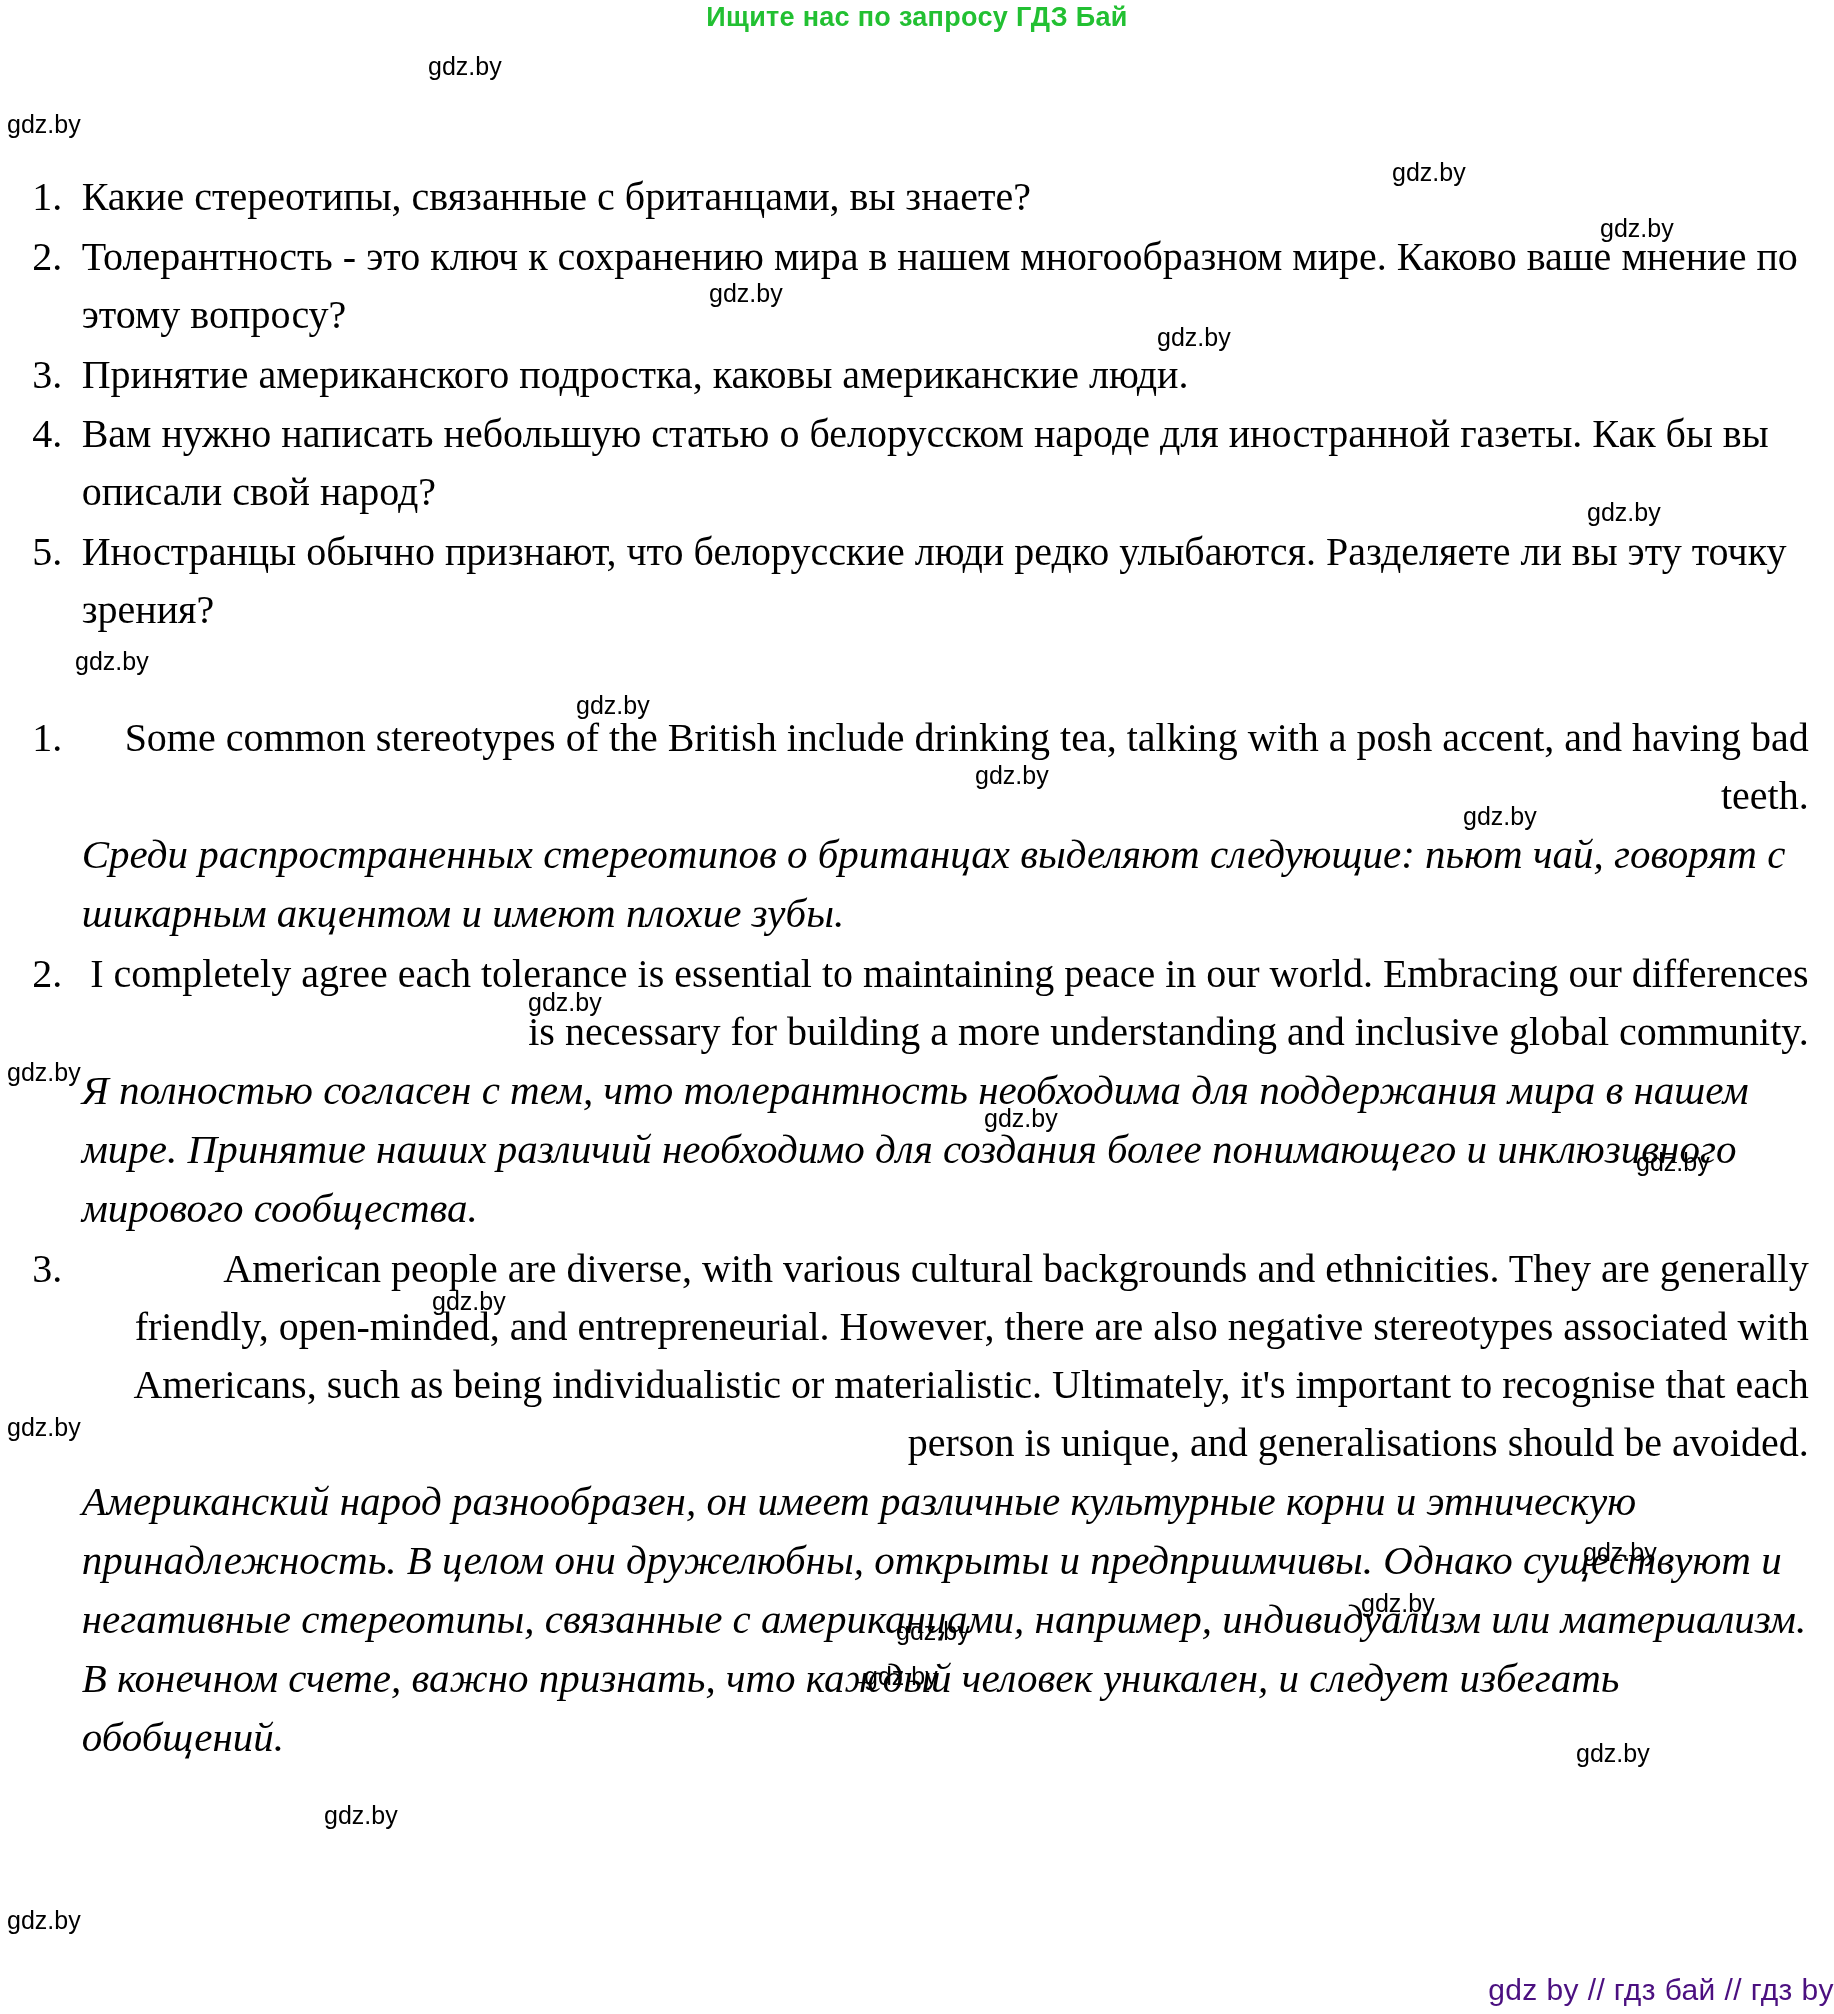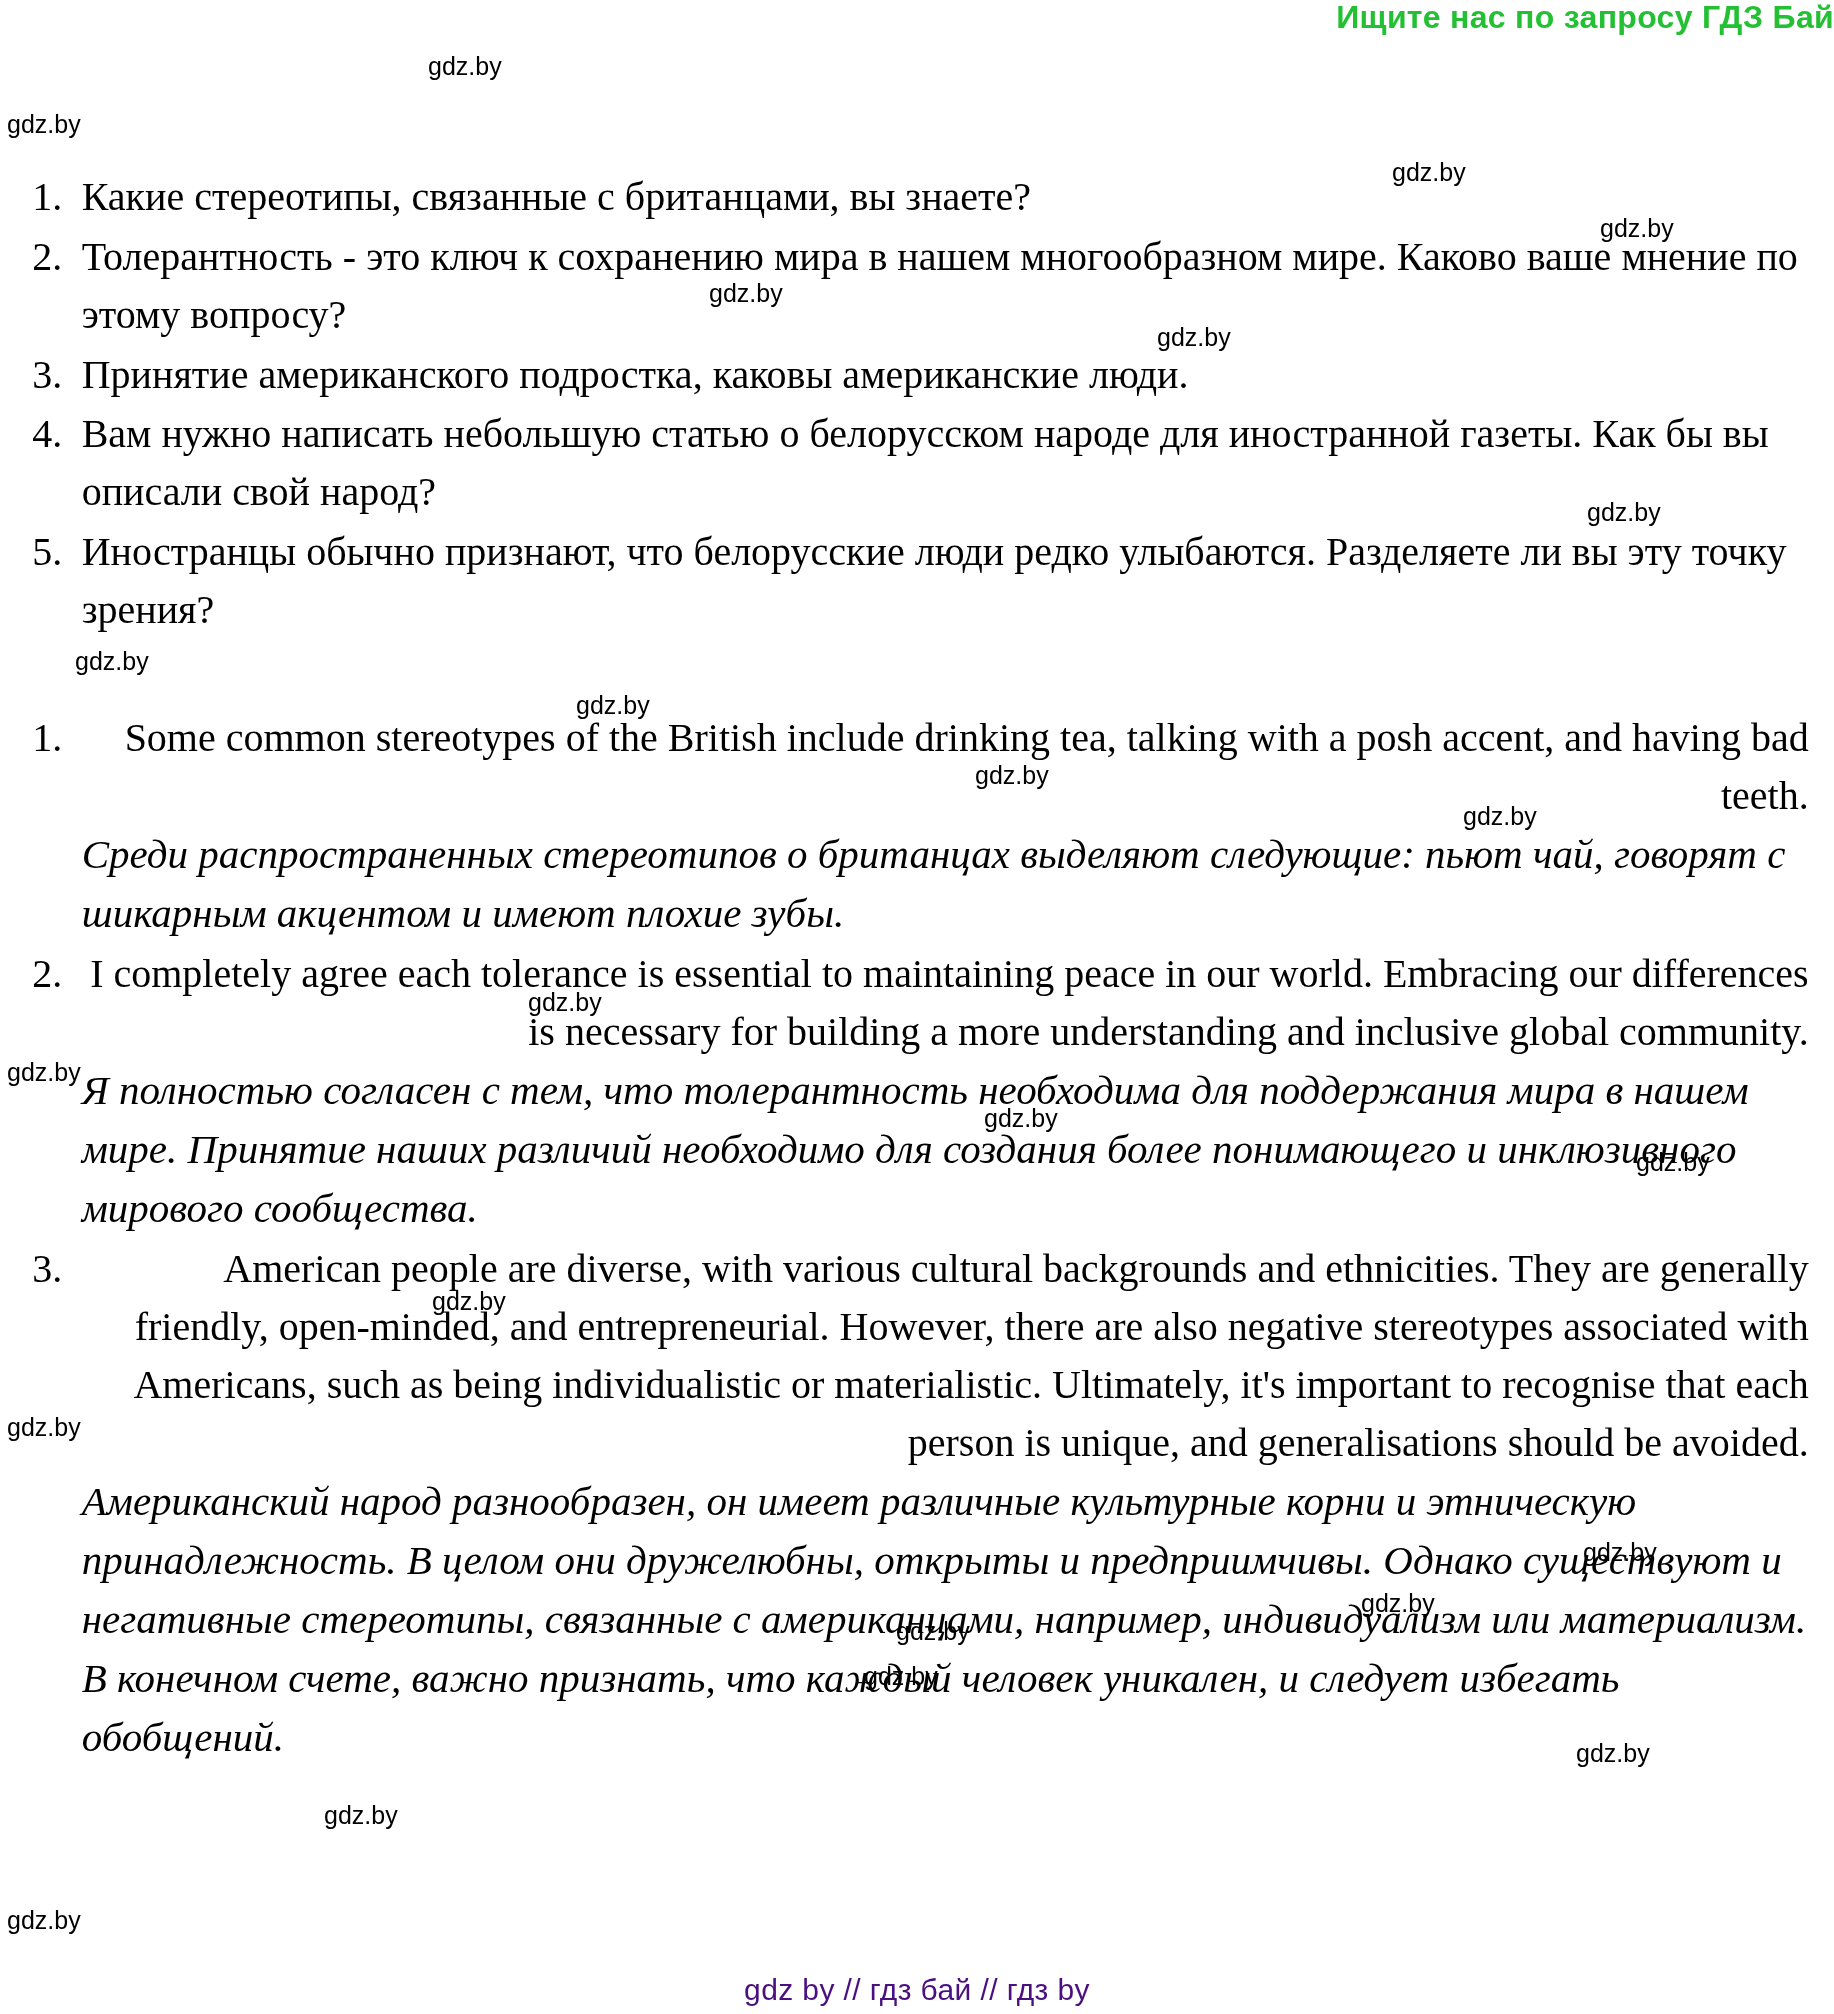"Ищите нас по запросу ГДЗ" .promo-bar { font-size: 32px -> 27px; text-align: right -> center }
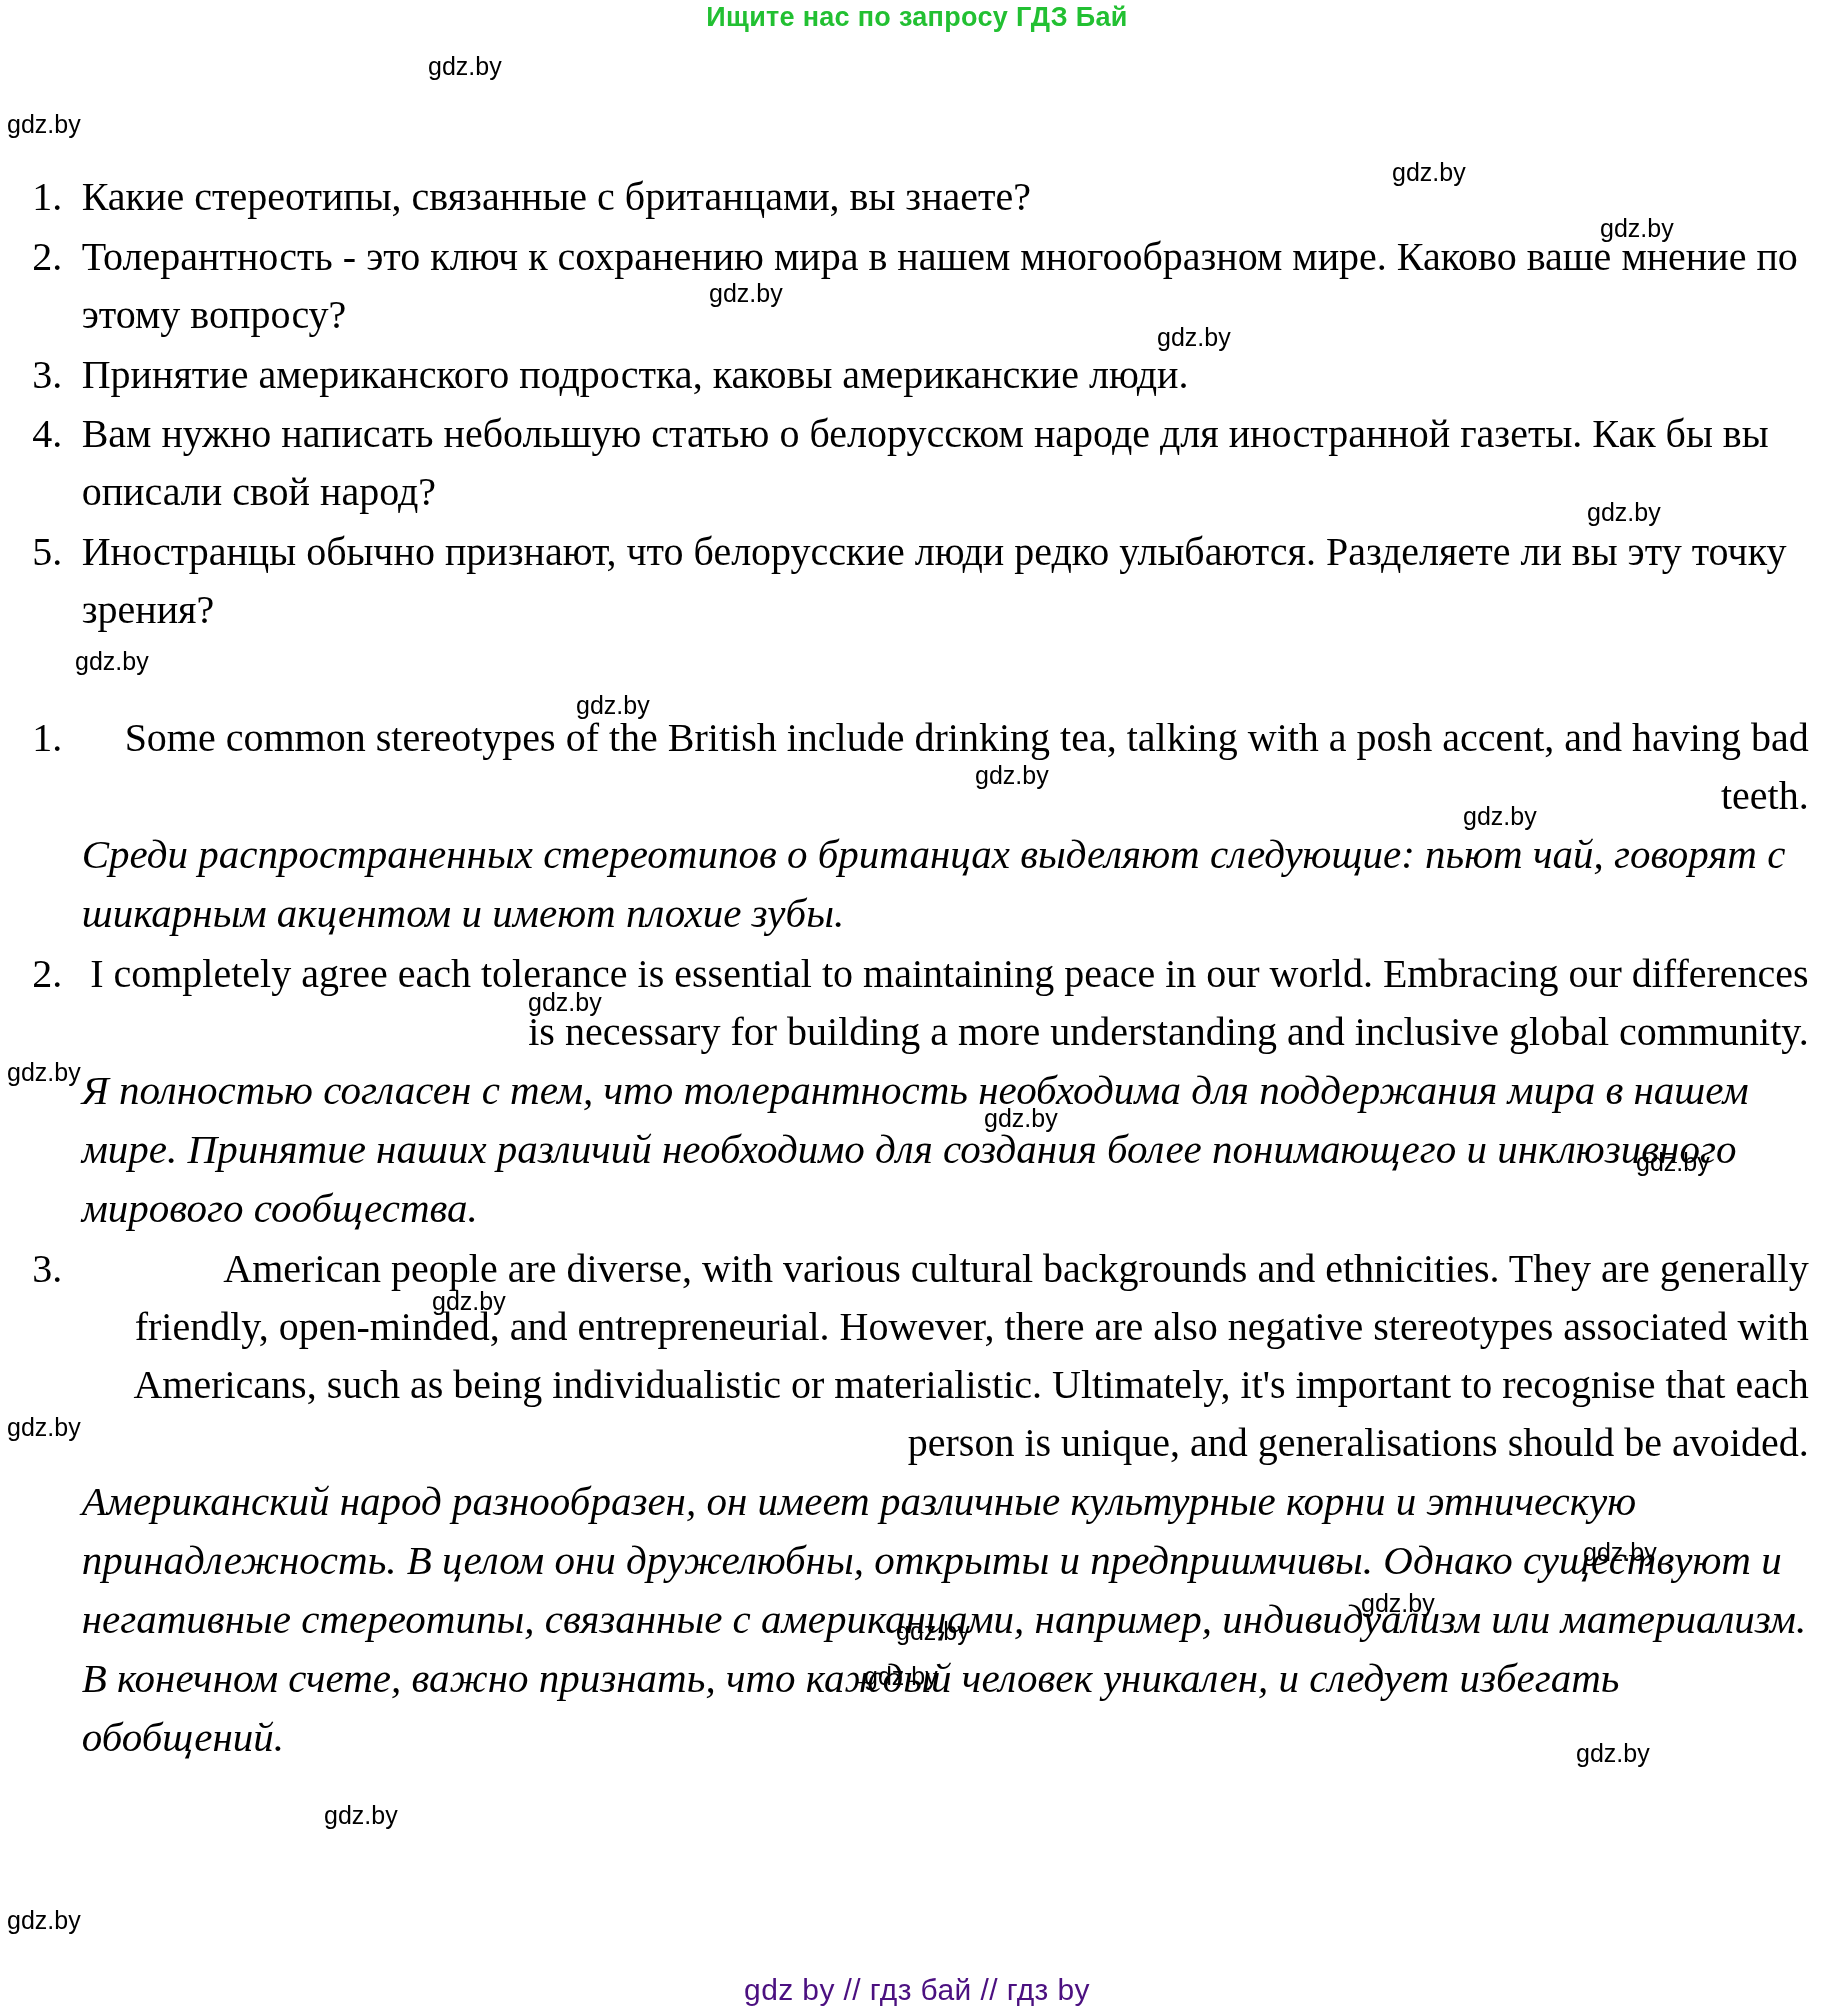"gdz by // гдз бай" .footer { text-align: center -> right }
